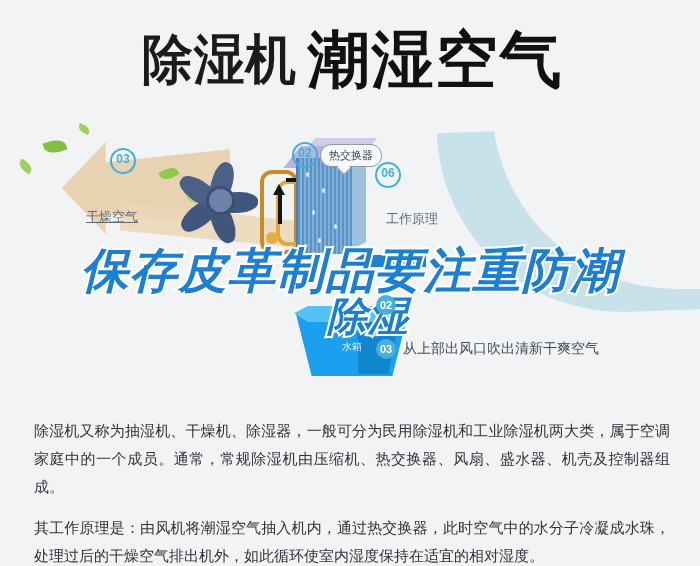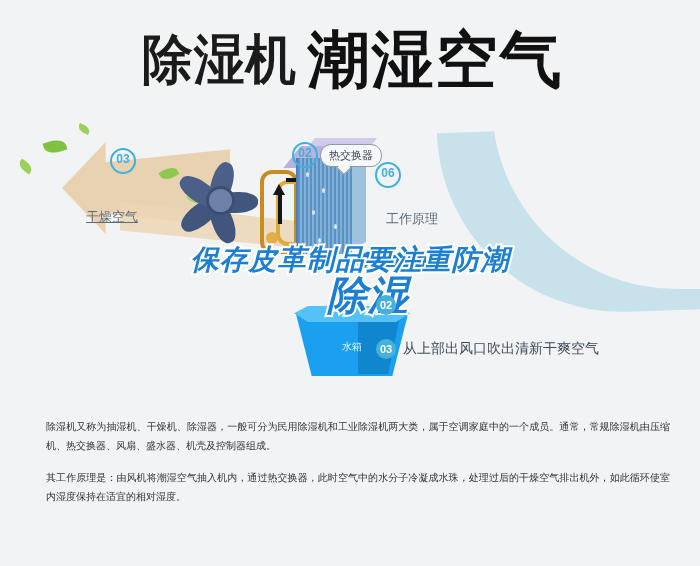"保存皮革制品要注重防潮" .overlay span { font-size: 28px -> 48px }
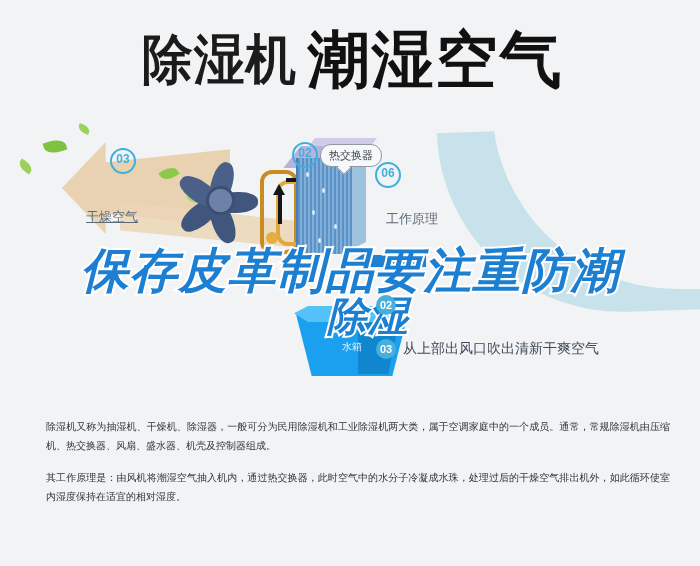"除湿机又称为抽湿机、干燥机、除湿器，一般可分为民用除湿机和工业除湿机两大类，属于" .body-text p { font-size: 10px -> 15px; margin: 0 0 14px 16px -> 0 0 14px 4px }
